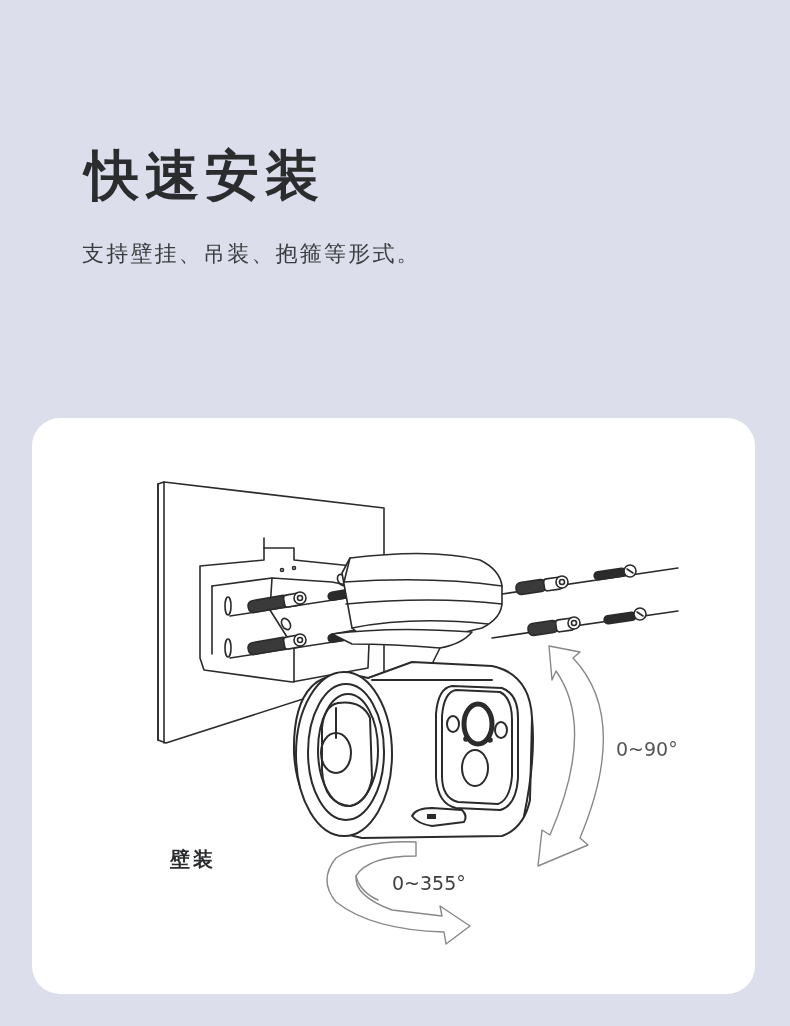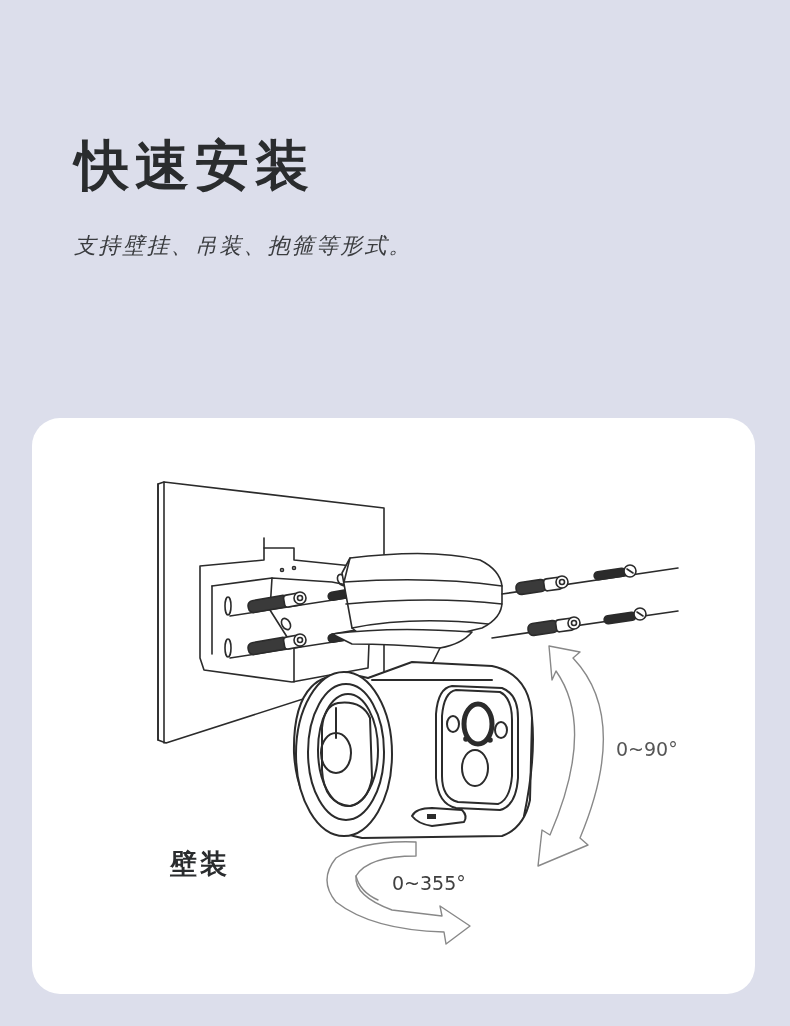"快速安装" .title { margin: 3px -> 13px }
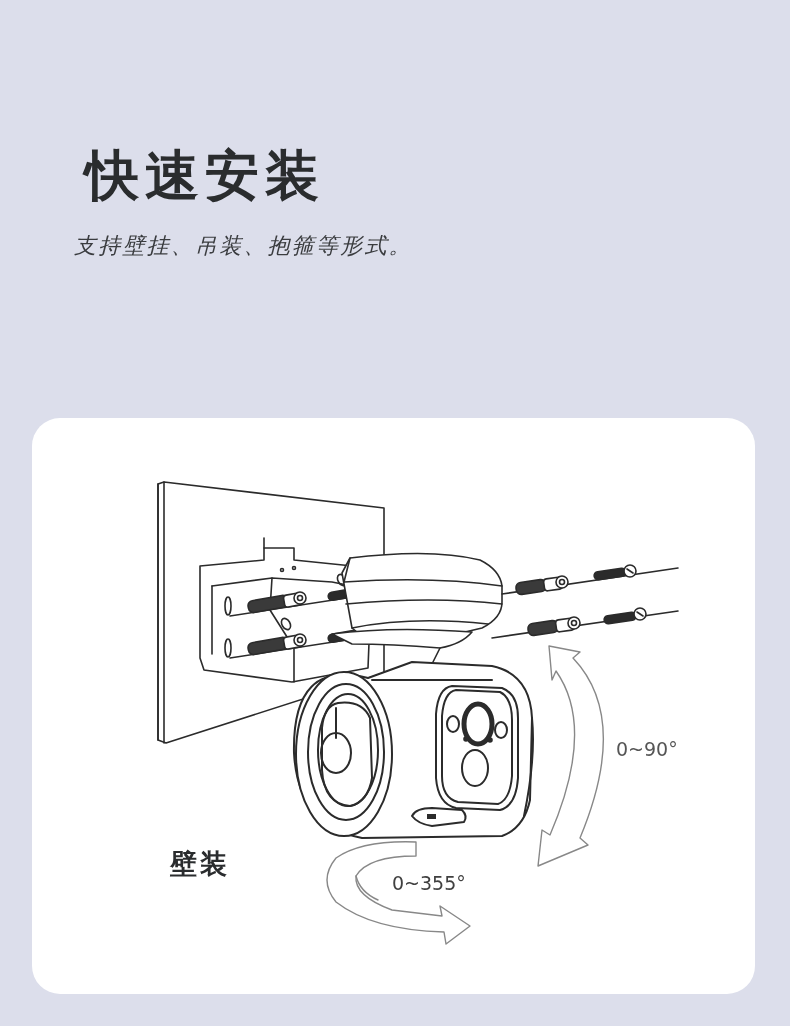"支持壁挂、吊装、抱箍等形式。" .desc { font-style: italic -> none; margin: 0 -> 8px }
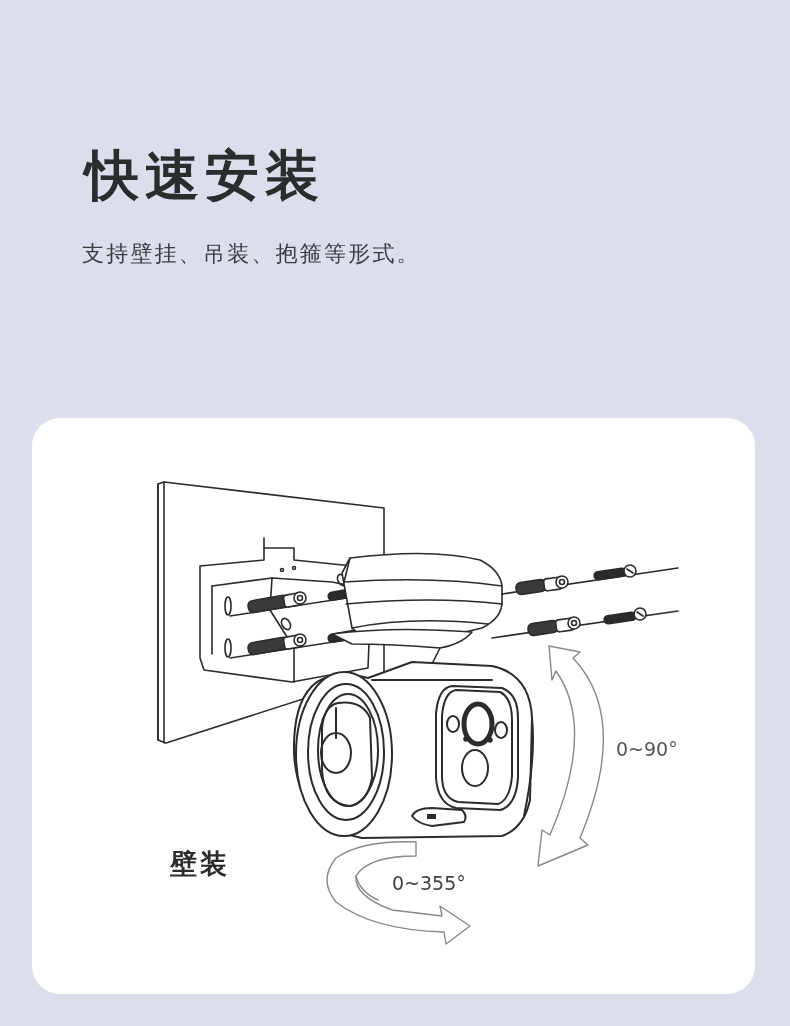"壁装" .label-mount { font-size: 27px -> 20px }
